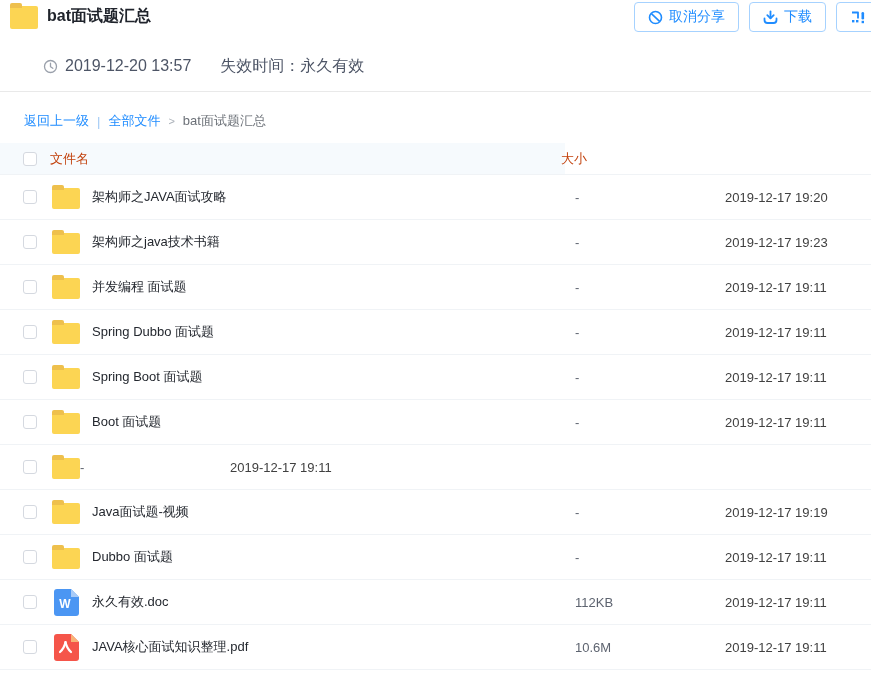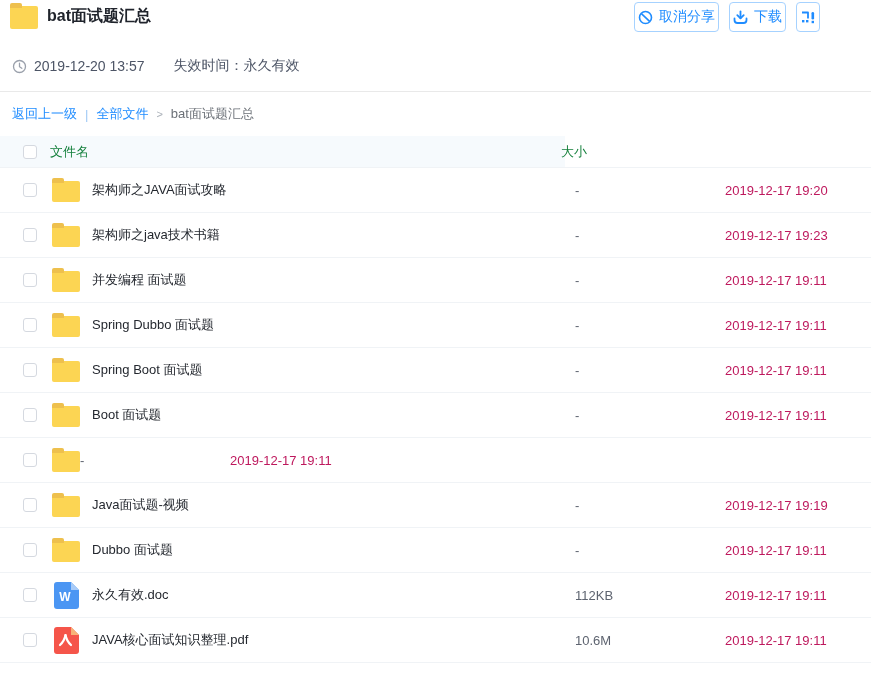"取消分享" .btn { padding: 0 3px -> 0 13px }
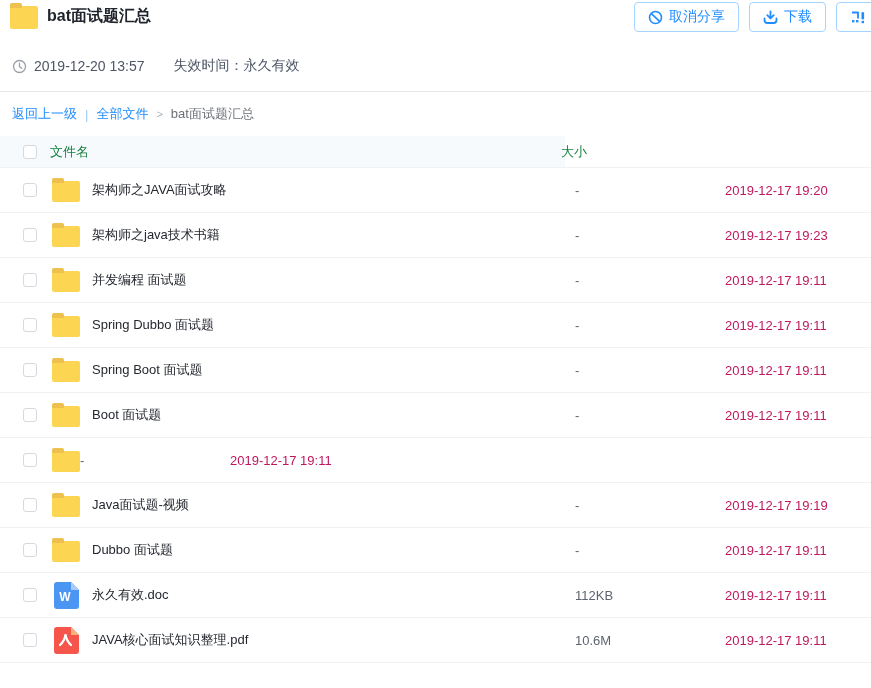"2019-12-20 13:57" .info-row { font-size: 14px -> 16px; margin-left: none -> 31px }
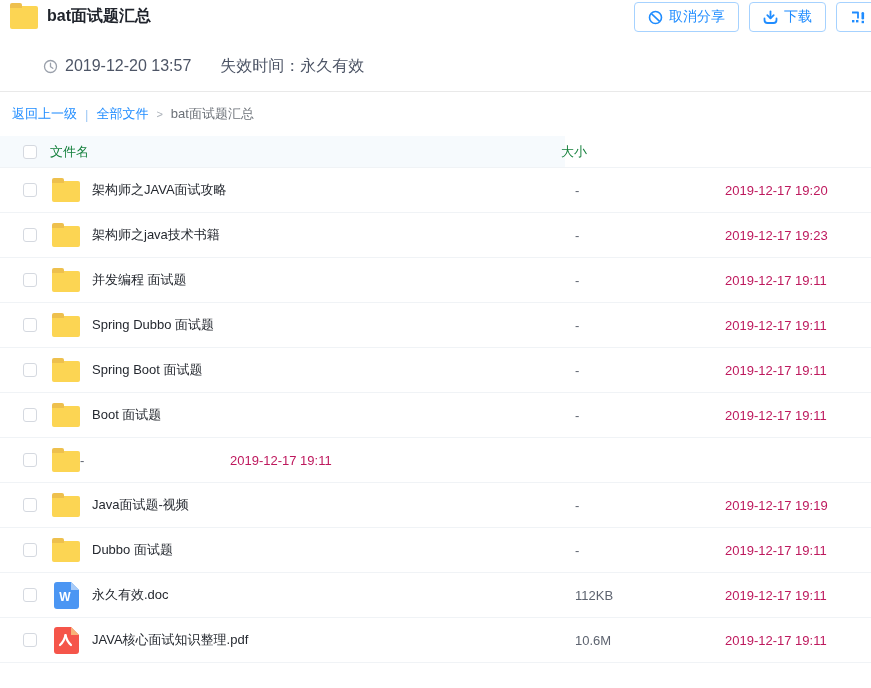"返回上一级" .breadcrumb { margin-top: 13px -> 20px; padding-left: 12px -> 24px }
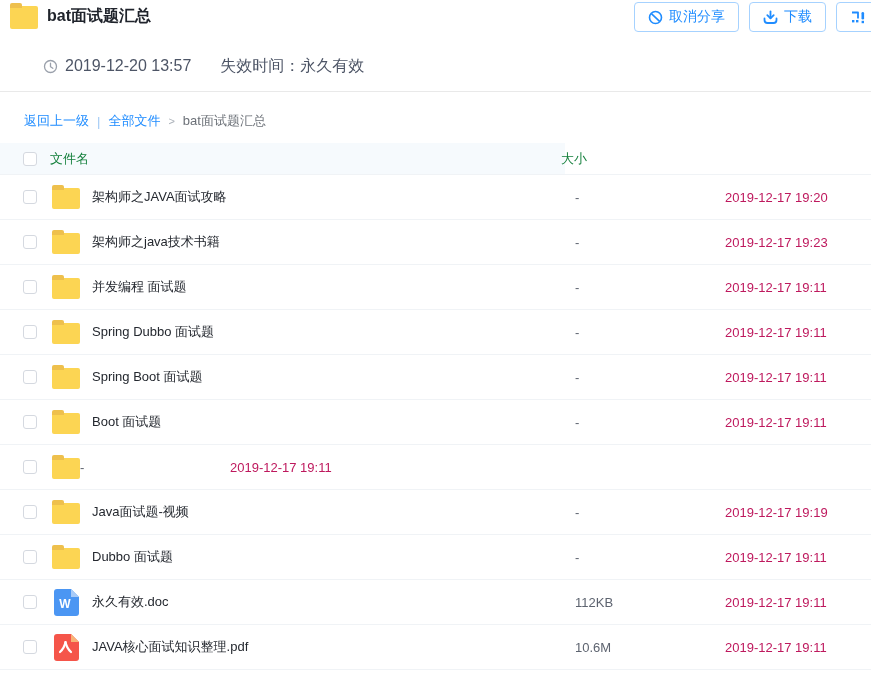"文件名" .thead { color: #15803d -> #c2410c }
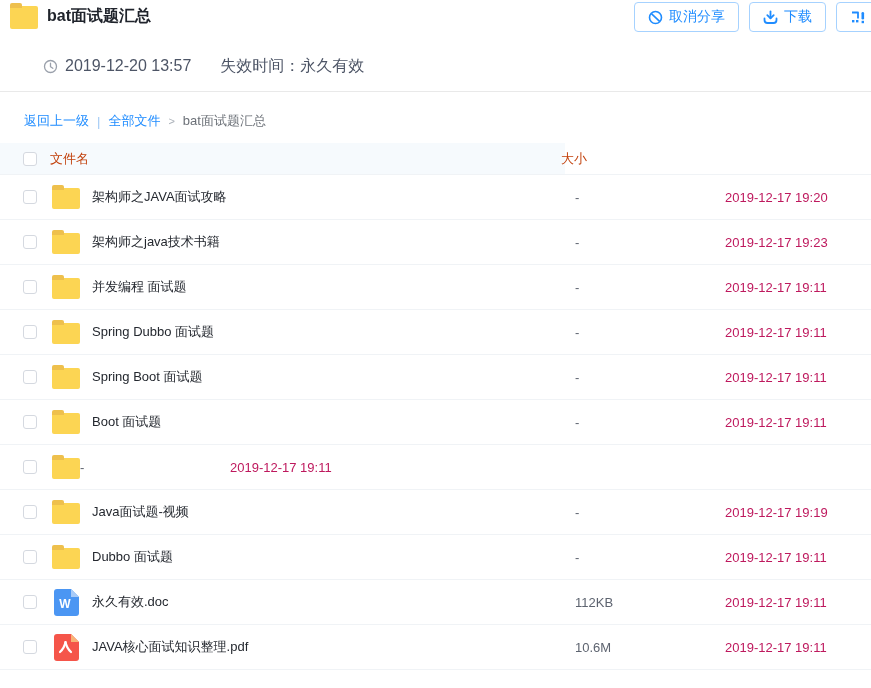"2019-12-17 19:20" .row .col-date { color: #be185d -> #404040 }
